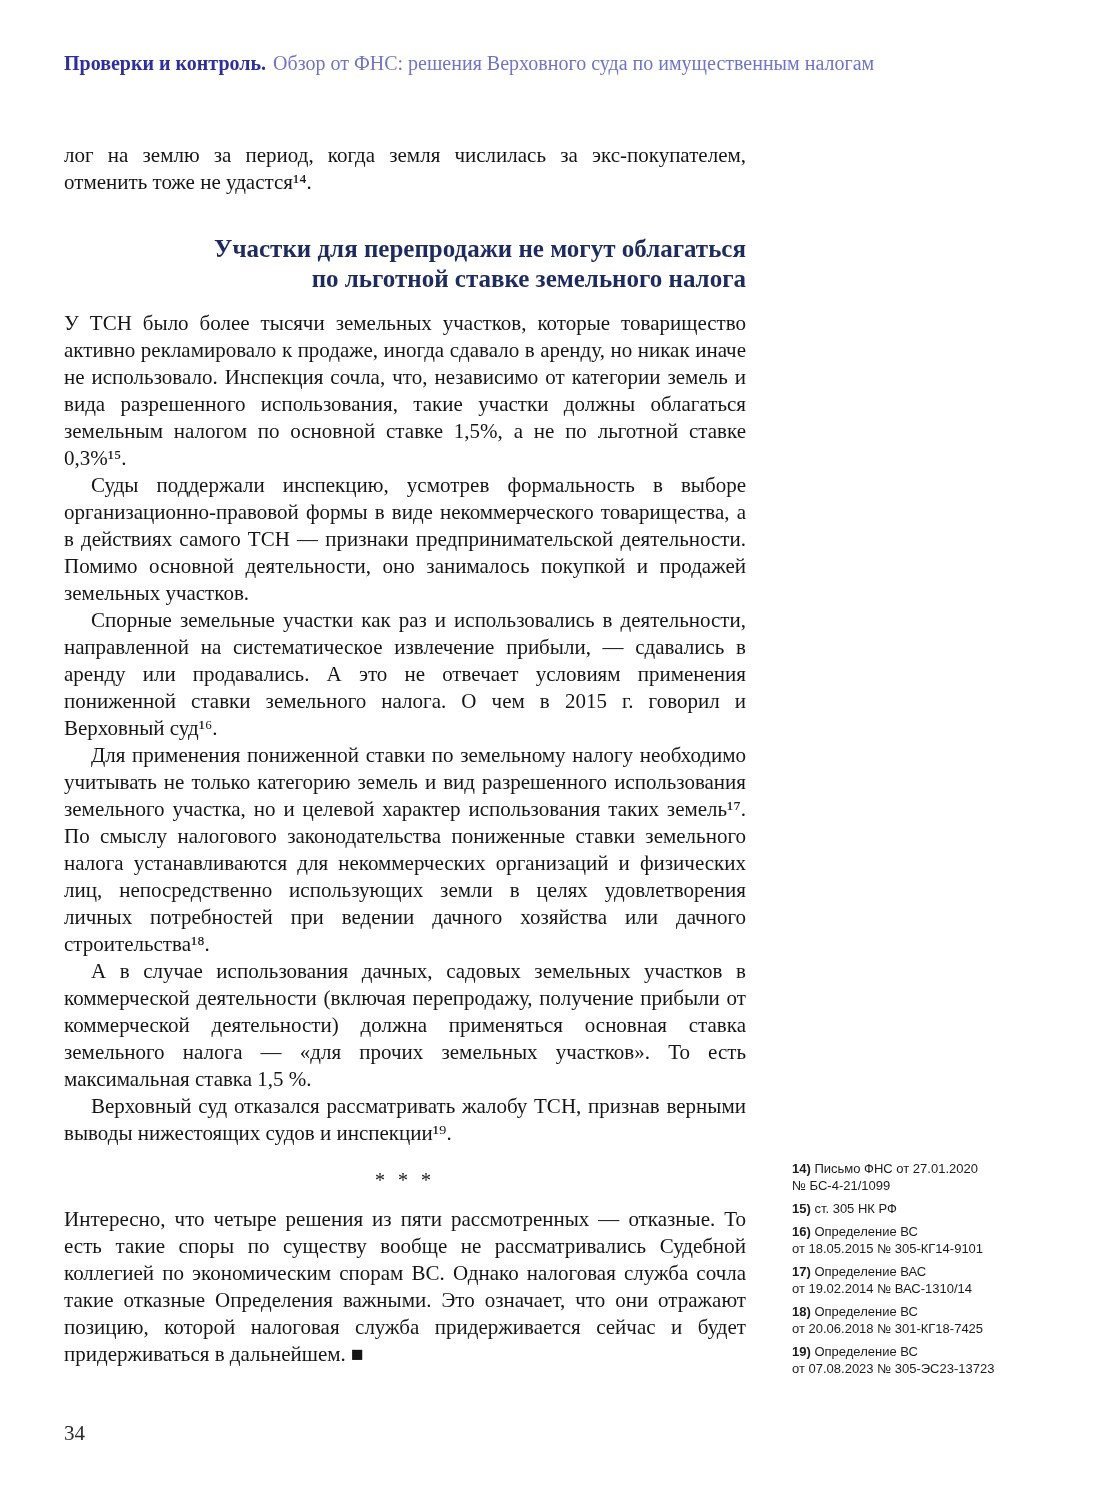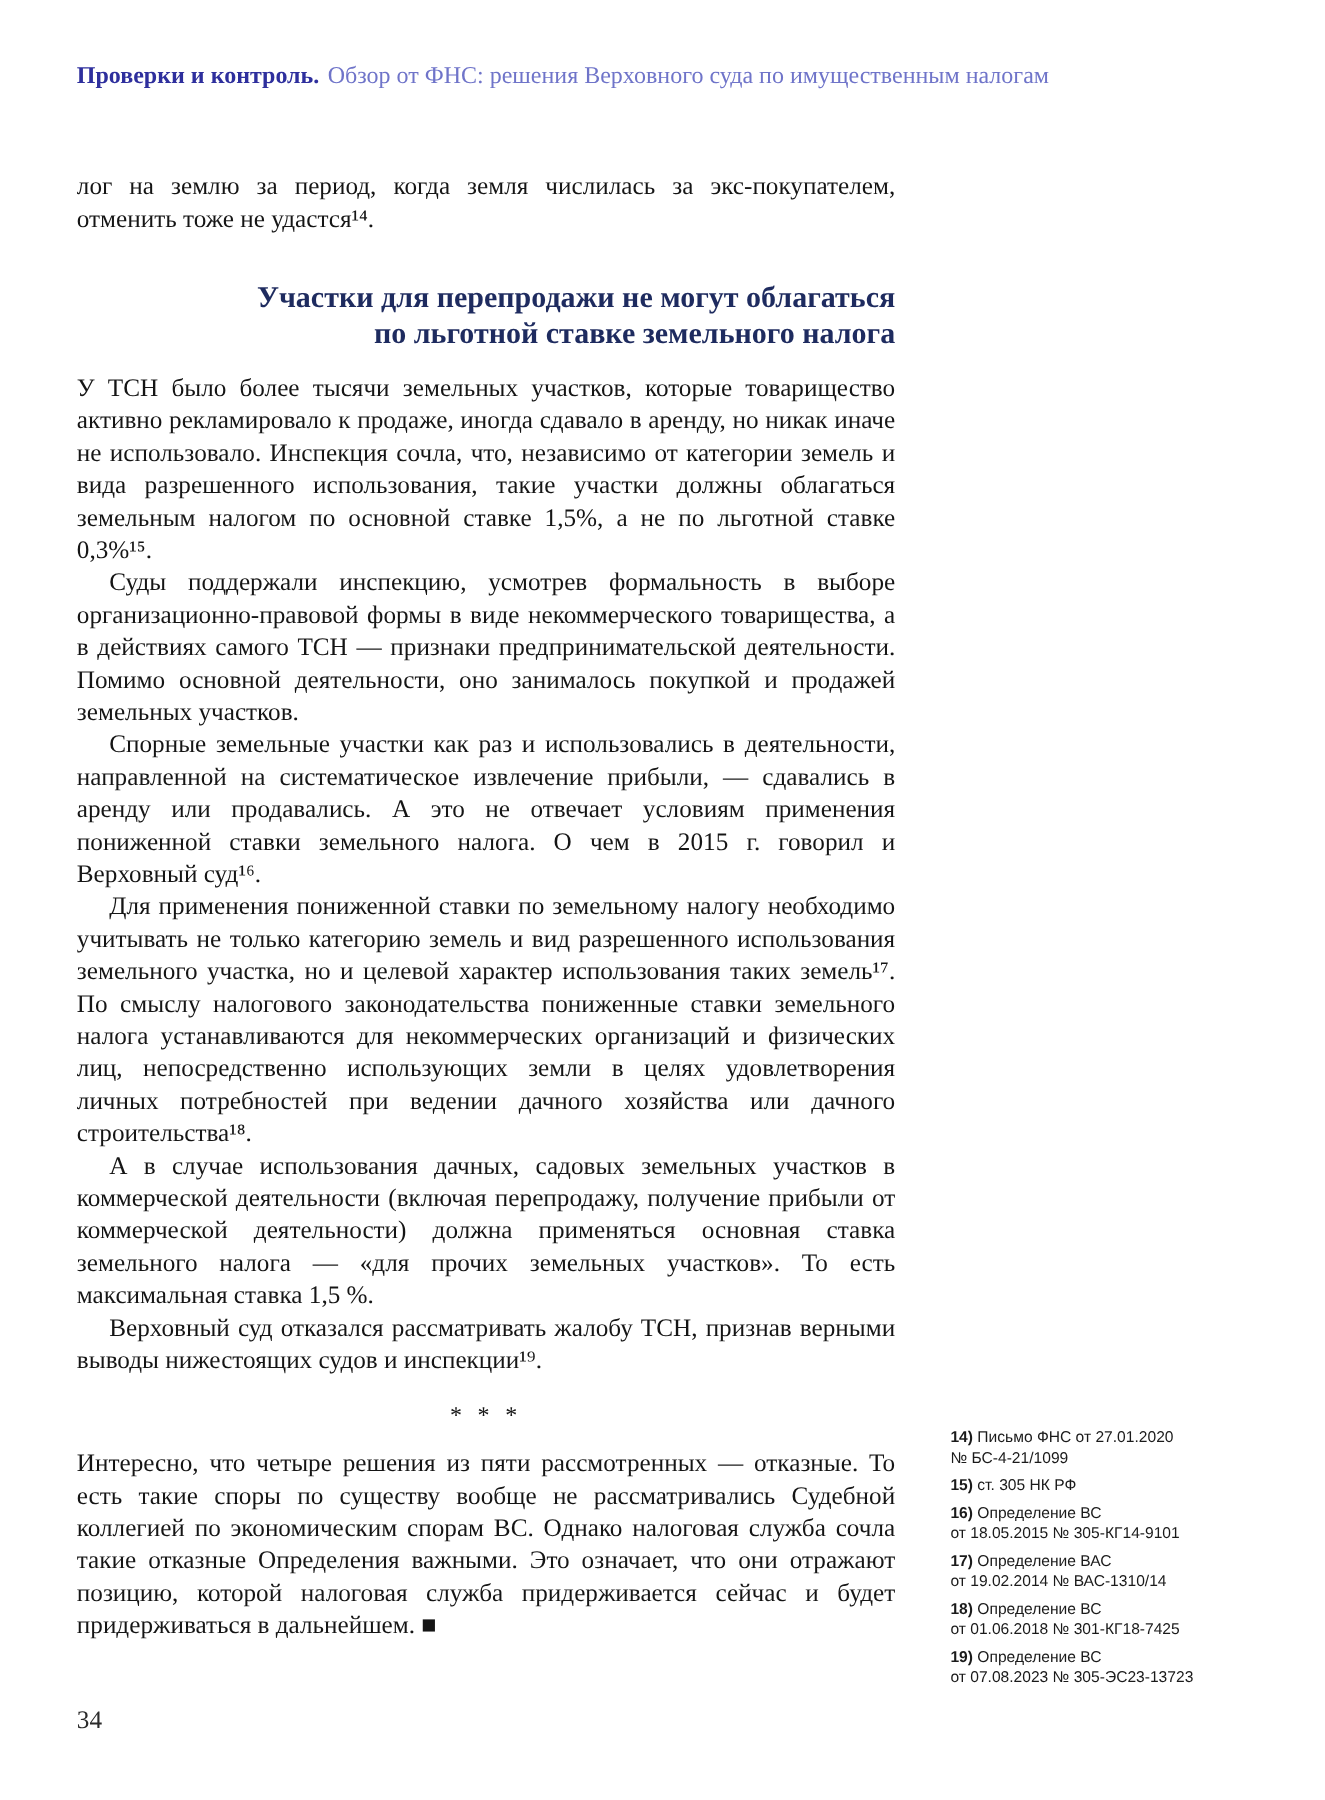"14) Письмо ФНС от 27.01.2020" .footnotes { margin-top: 29px -> none }
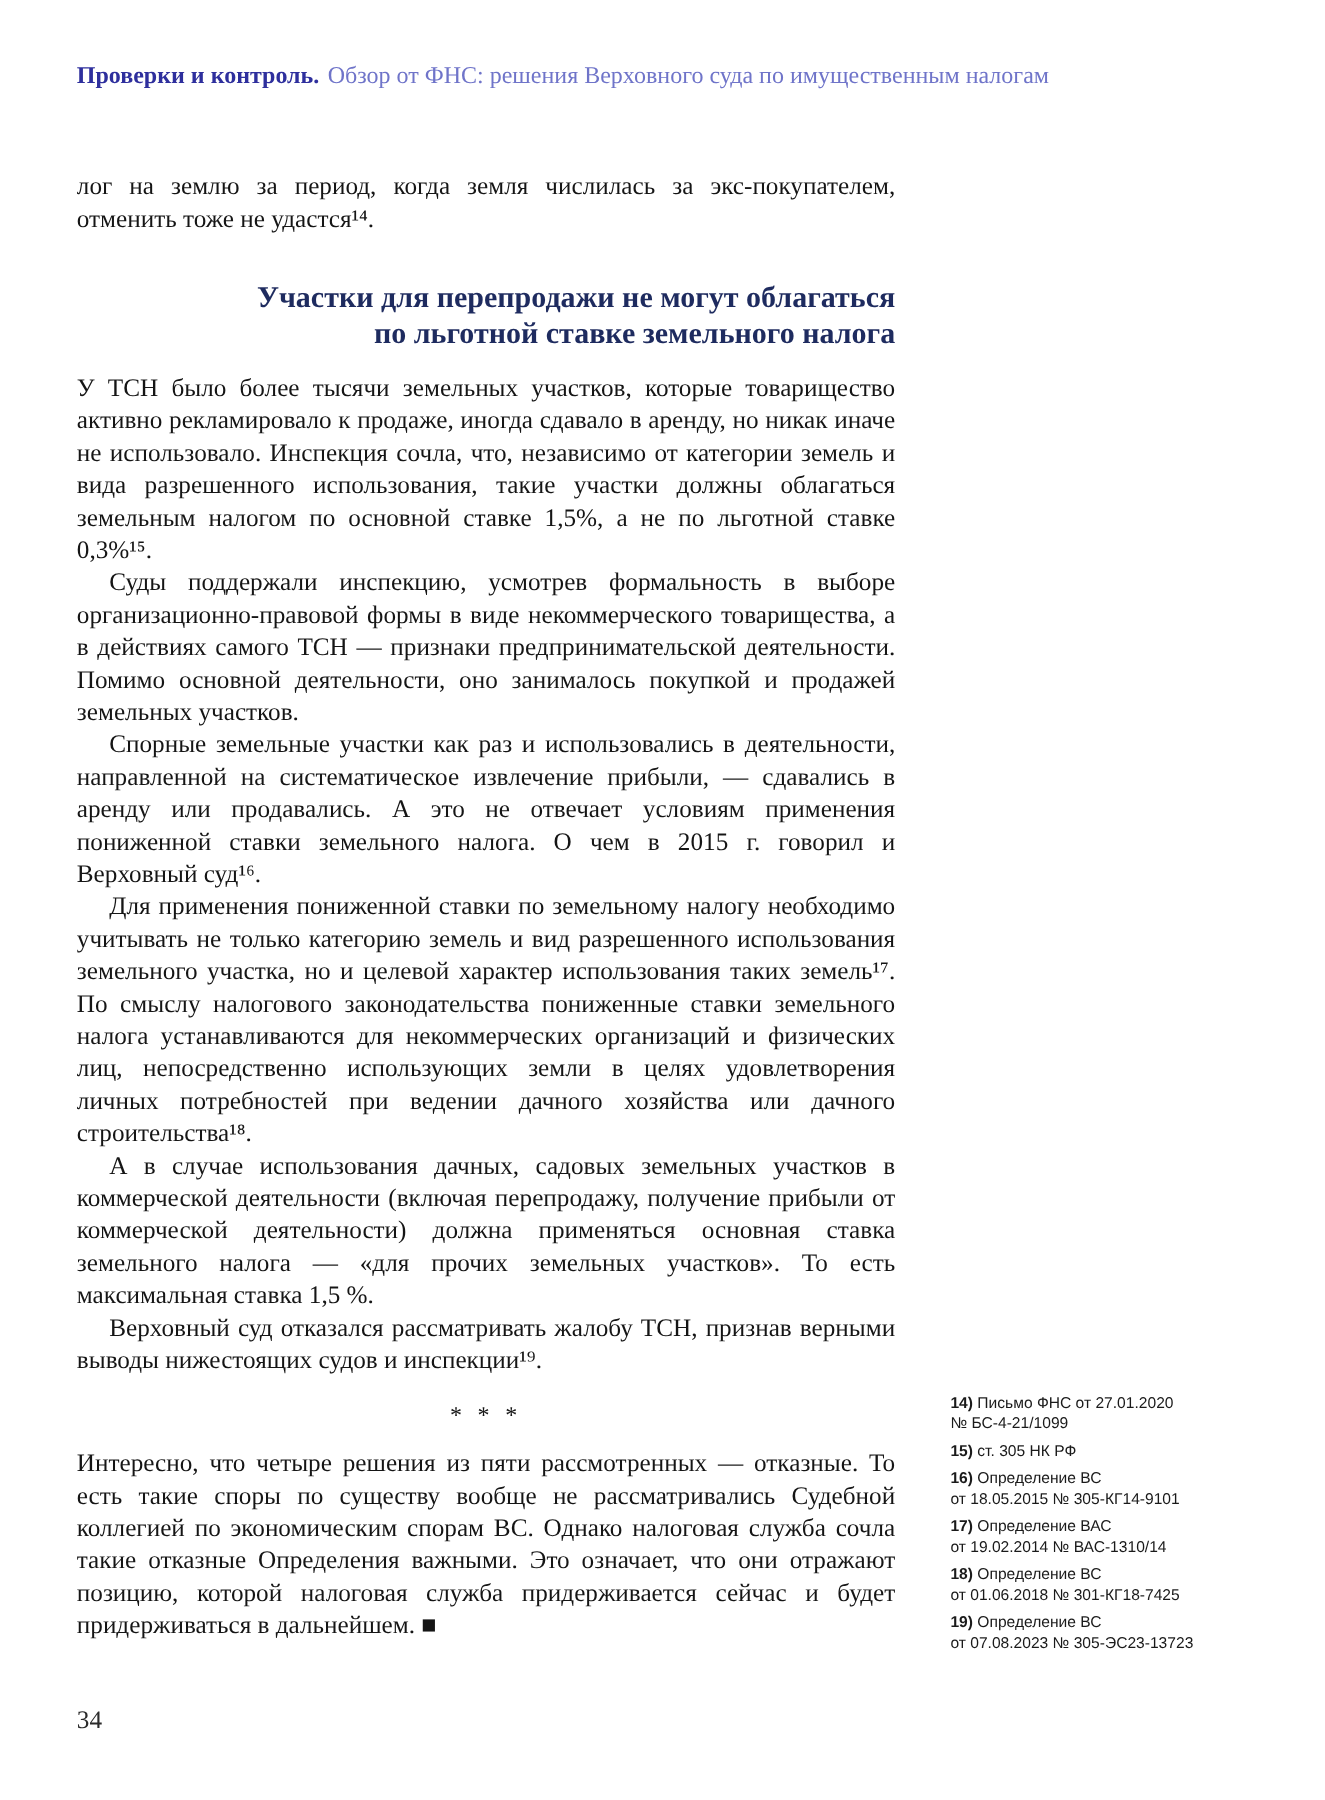"Определение ВС" span.fn-text { text: 01.06.2018 -> 20.06.2018 }
